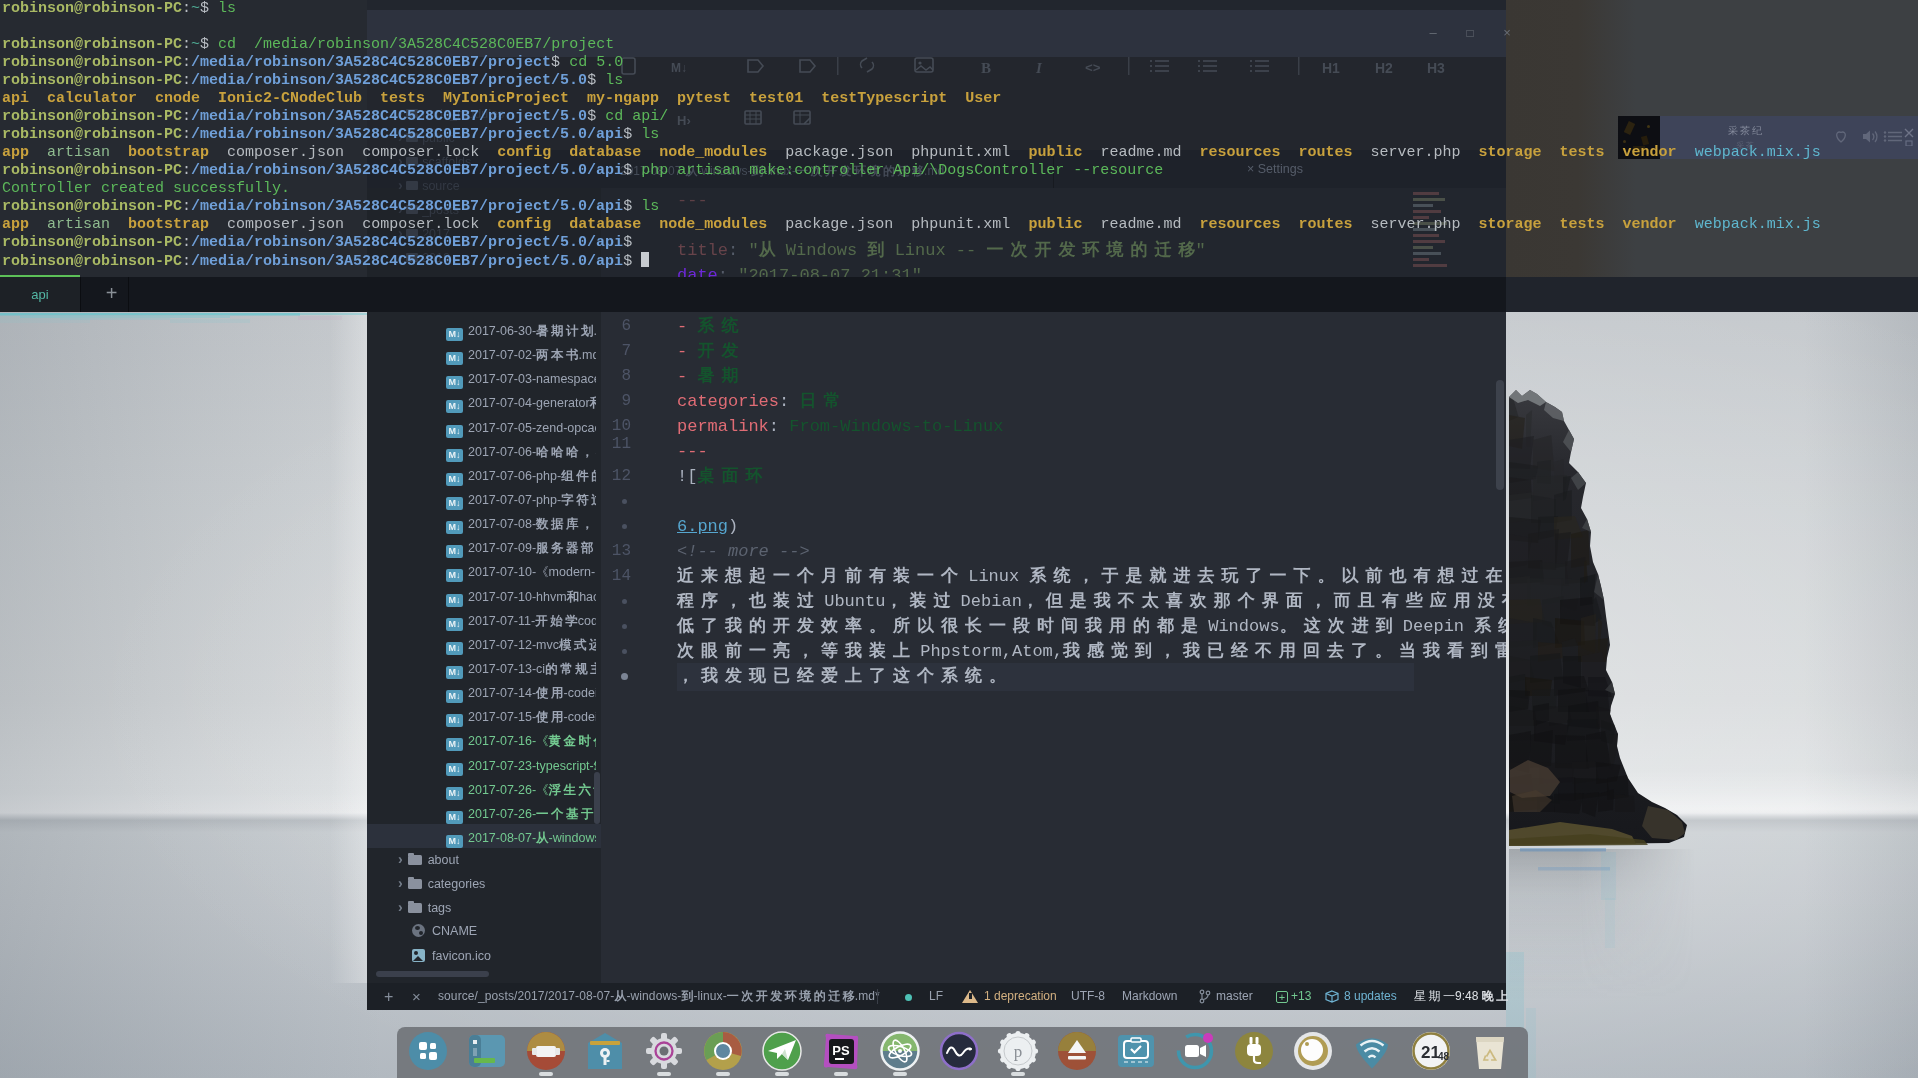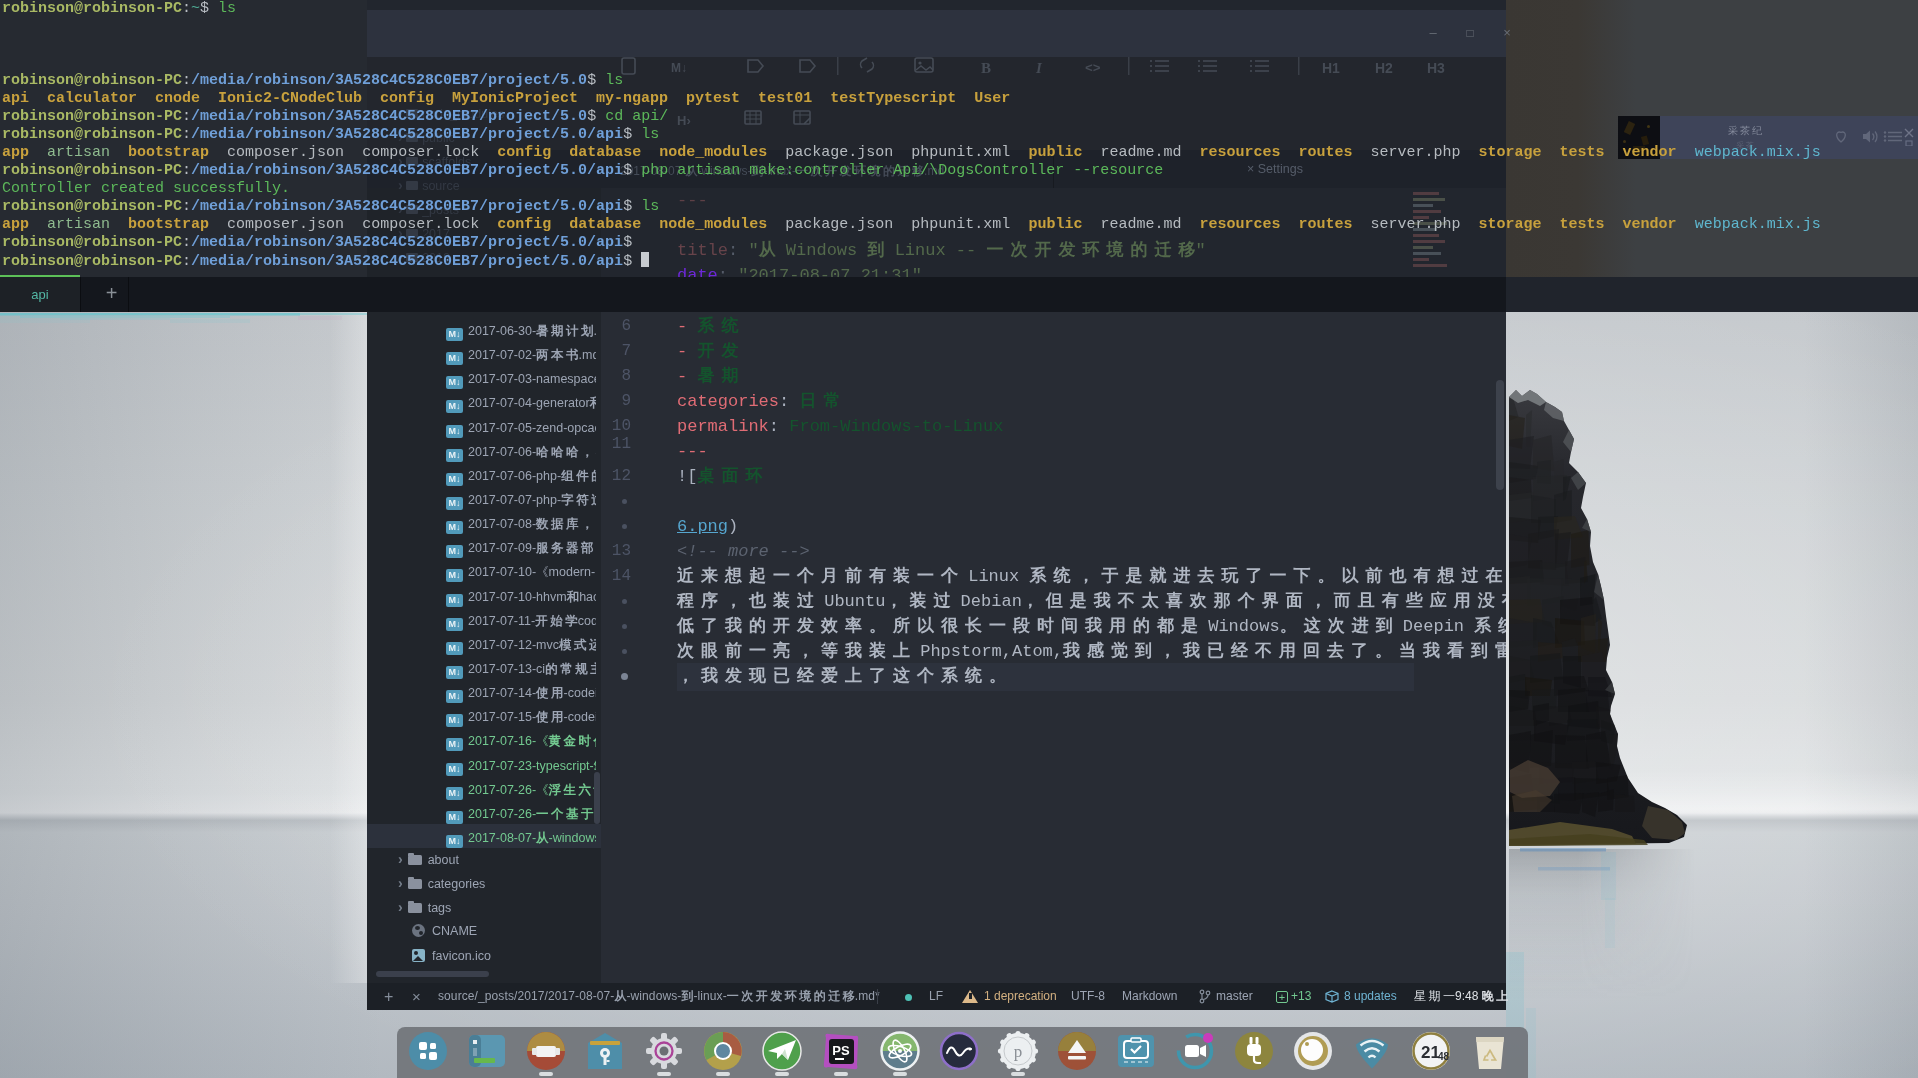"robinson@robinson-PC:~$ cd" div.tl { html: none -> <div><span>robinson@robinson-PC</span>:<span>~</span>$ <span>cd /media/robinson/3A528C4C528C0EB7/project</span></div> }
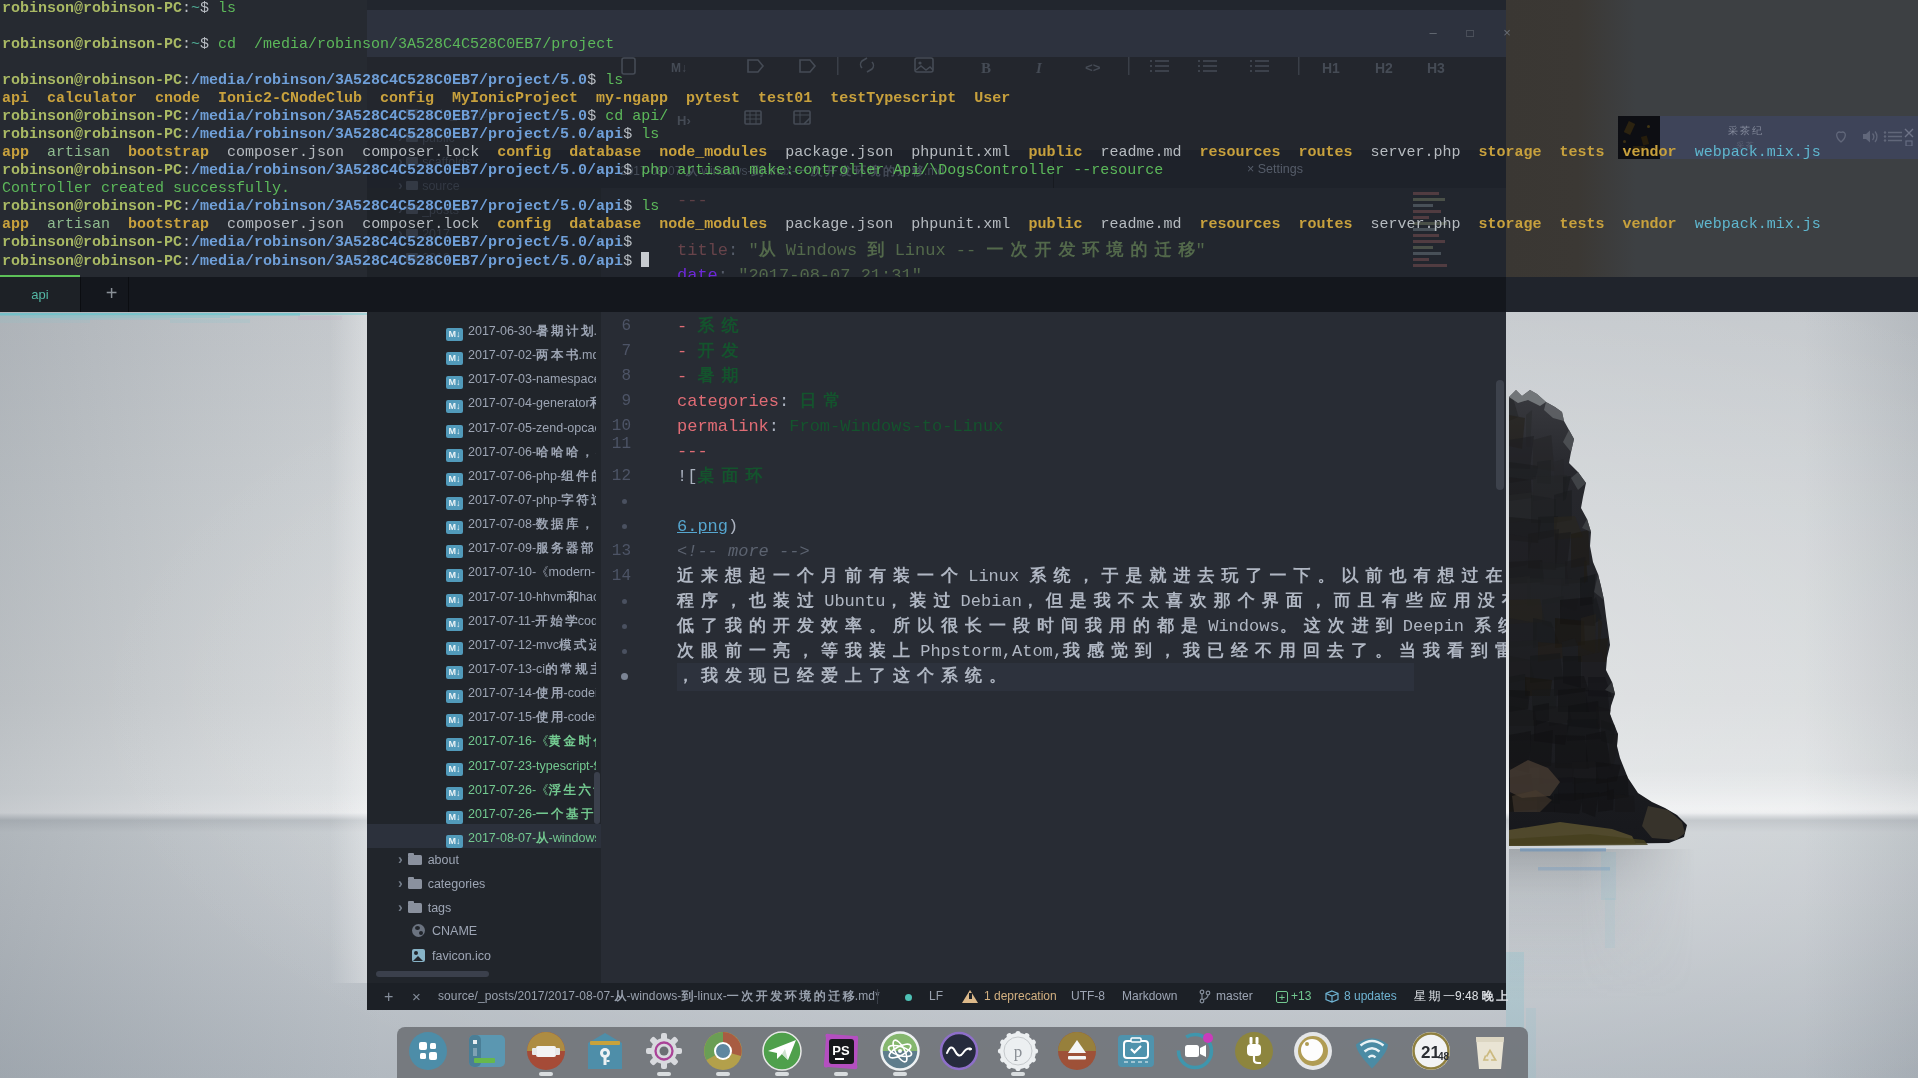"robinson@robinson-PC:/media/robinson/3A528C4C528C0EB7/project$" div.tl { html: none -> <div><span>robinson@robinson-PC</span>:<span>/media/robinson/3A528C4C528C0EB7/project</span>$ <span>cd 5.0</span></div> }
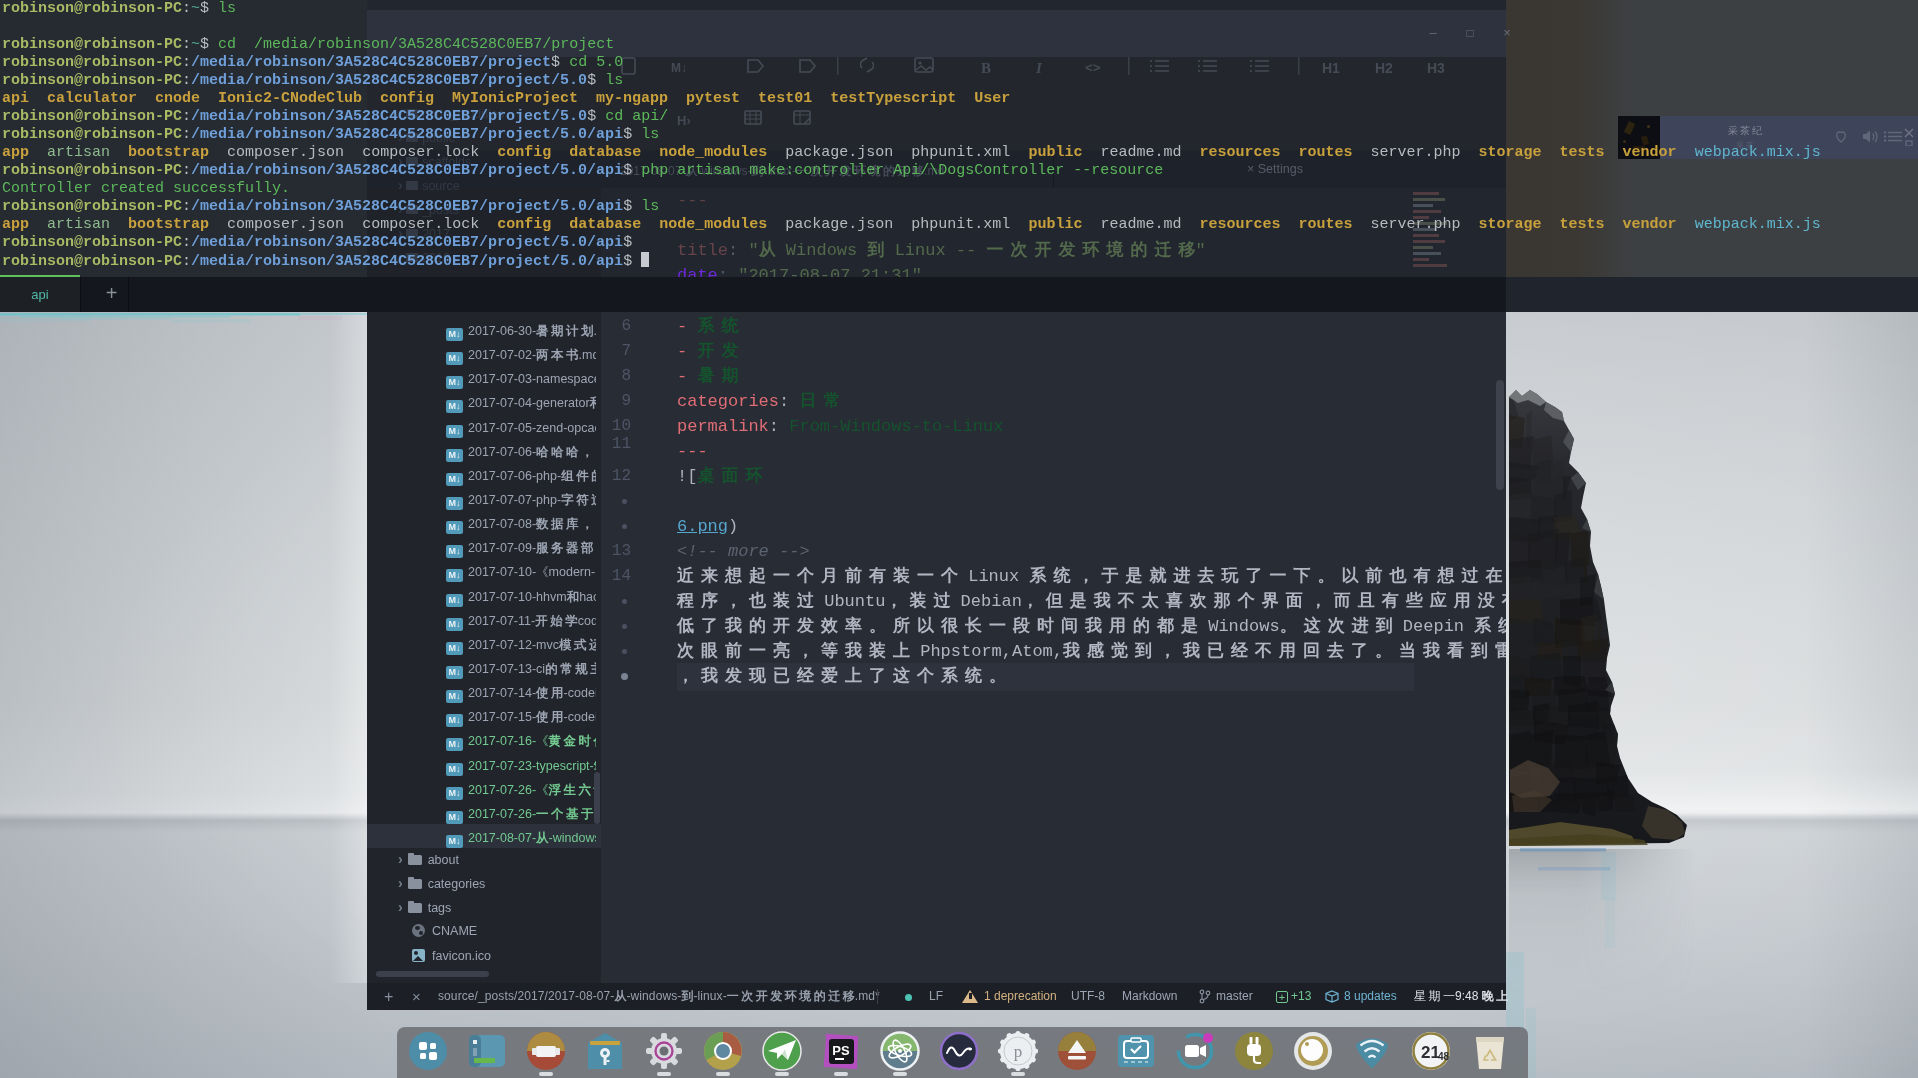"api calculator cnode Ionic2-CNodeClub" span.dir { text: config -> tests }
